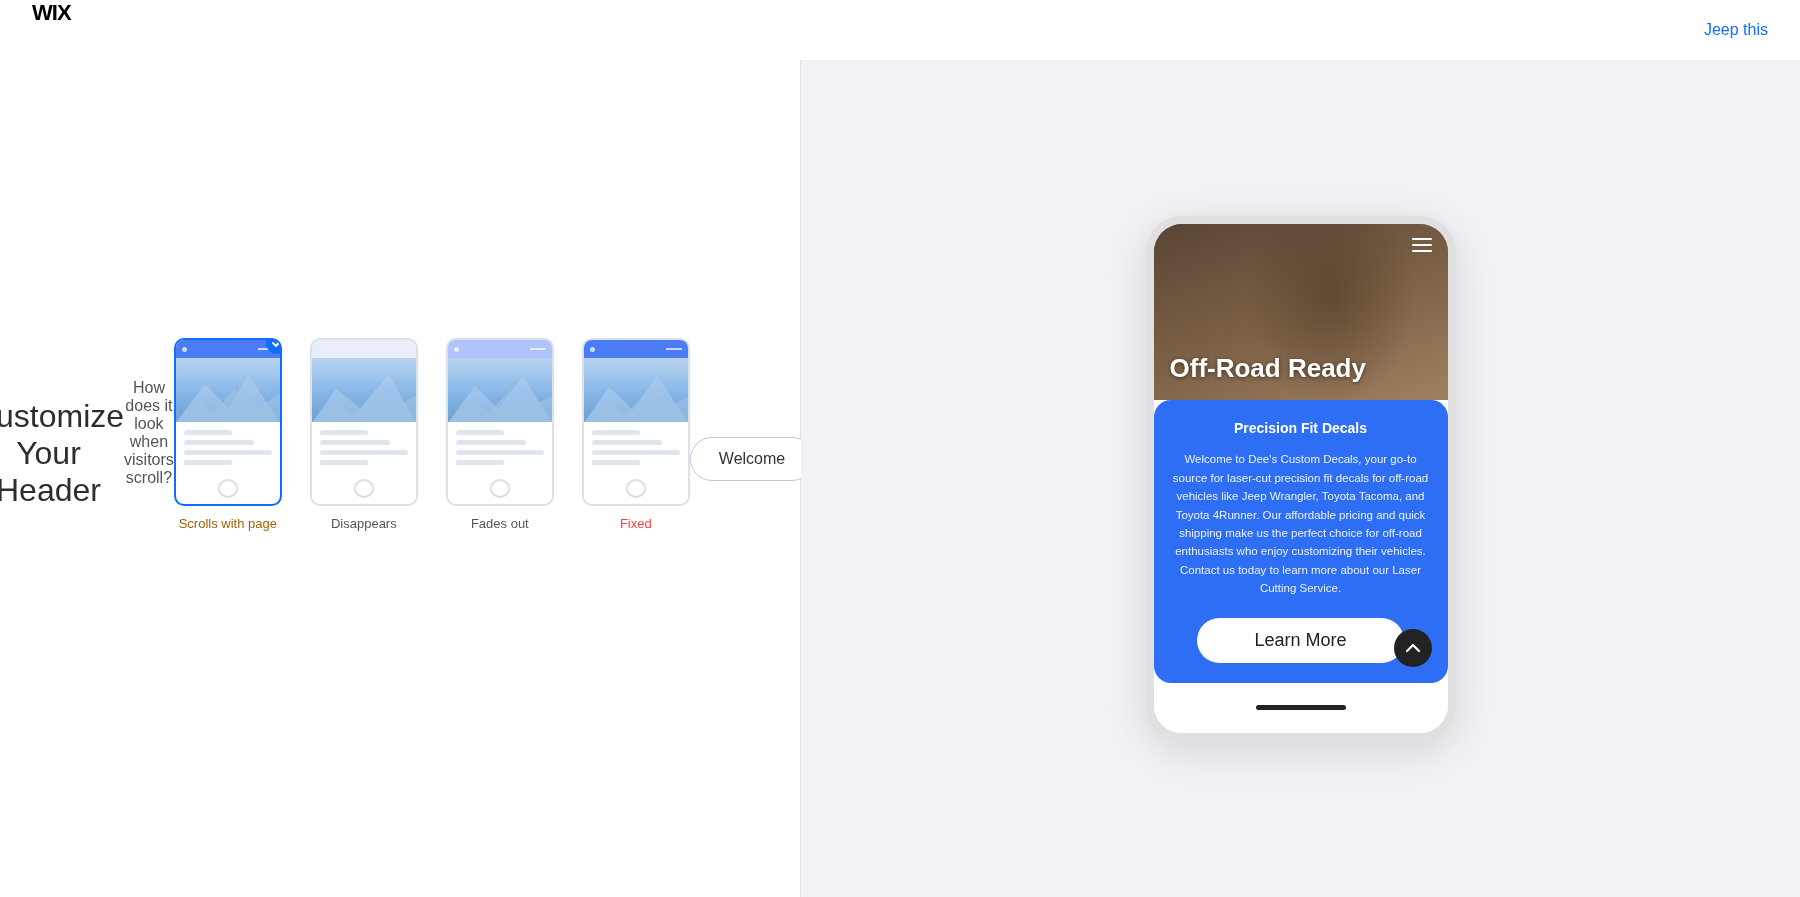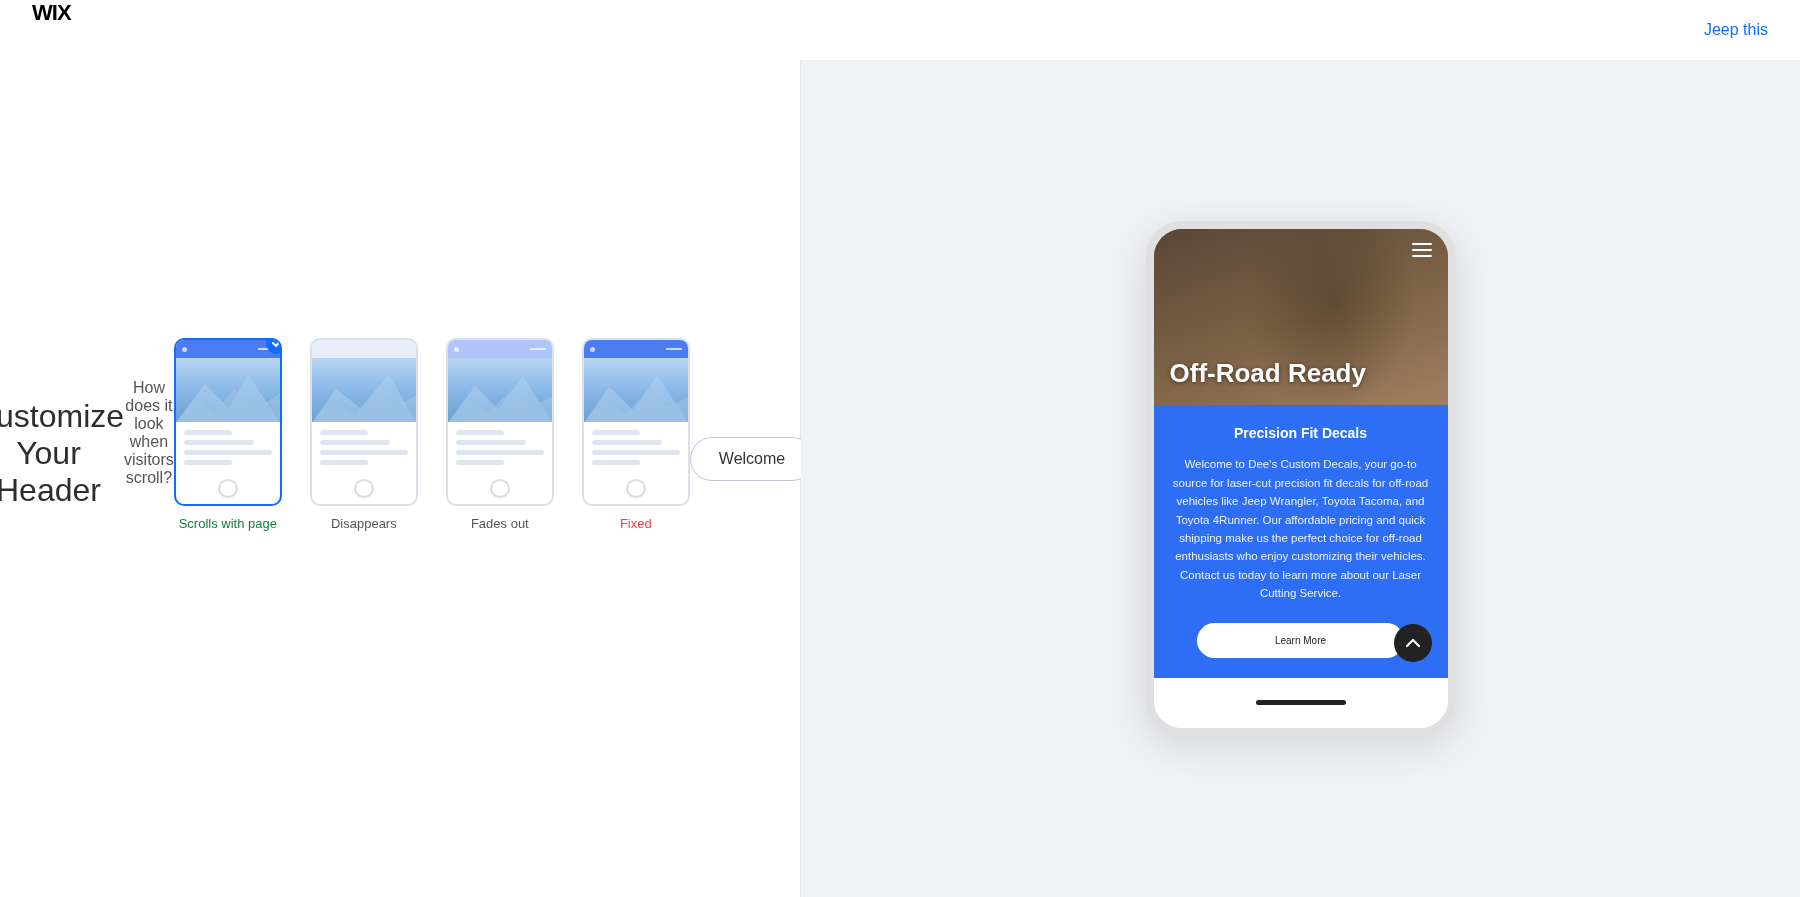"Precision Fit Decals" div.phone-body { border-radius: none -> 17px }
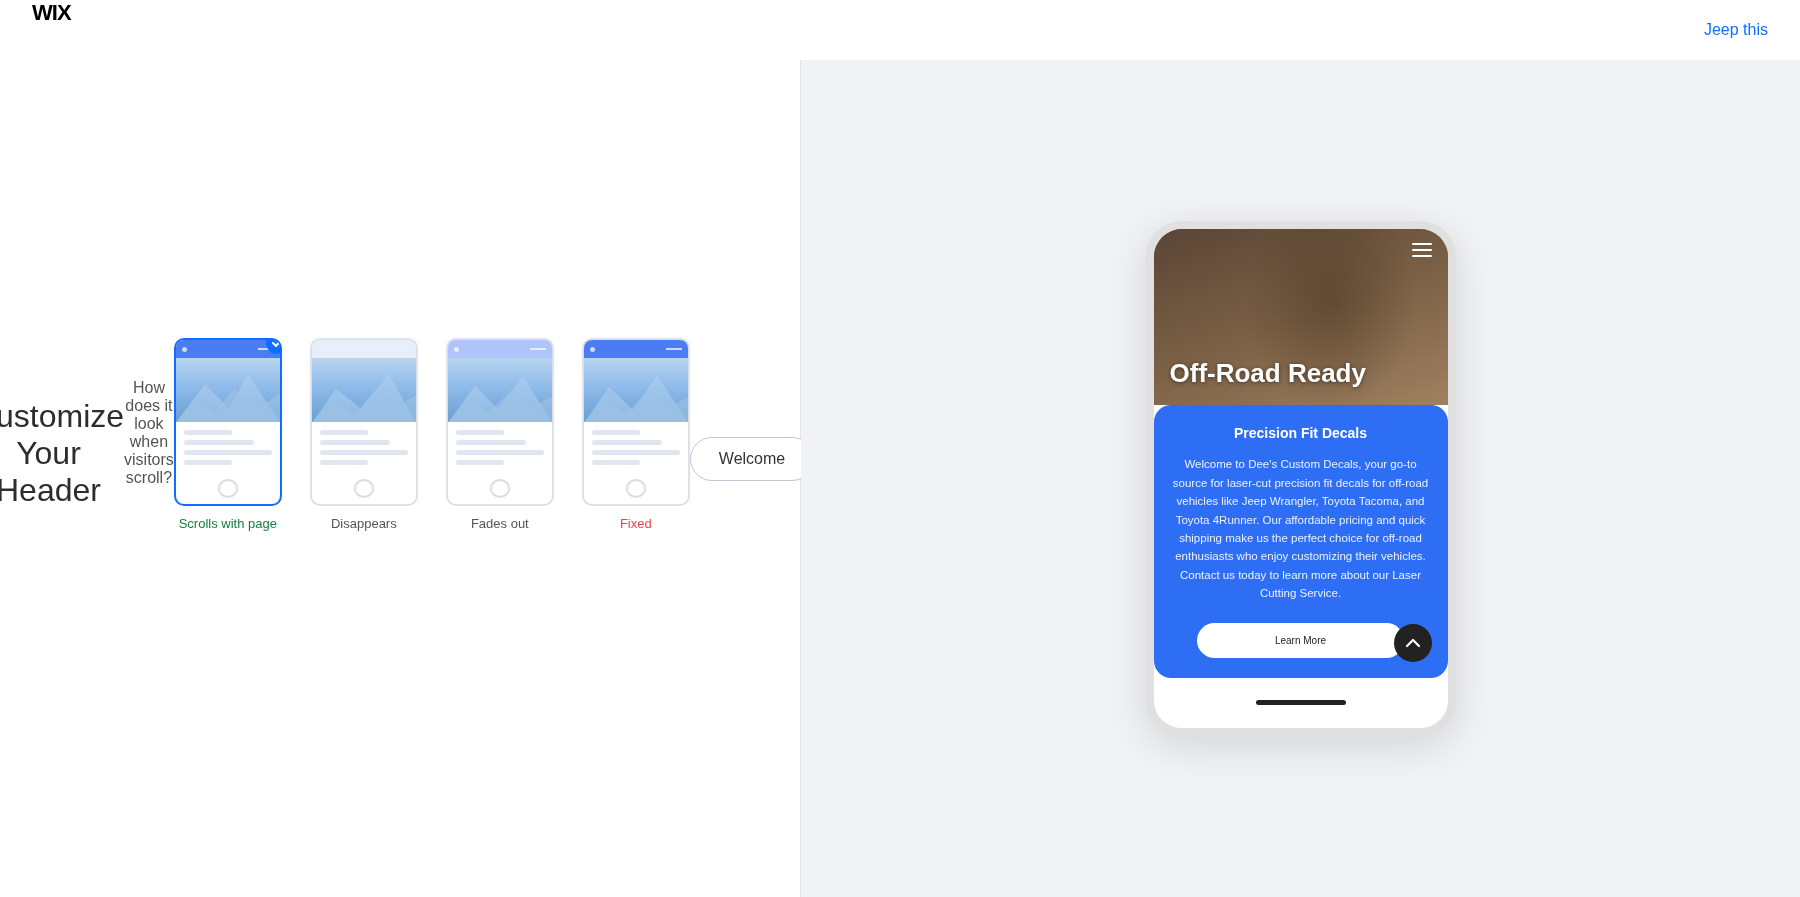"Scrolls with page" .option-label { color: #15803d -> #a16207 }
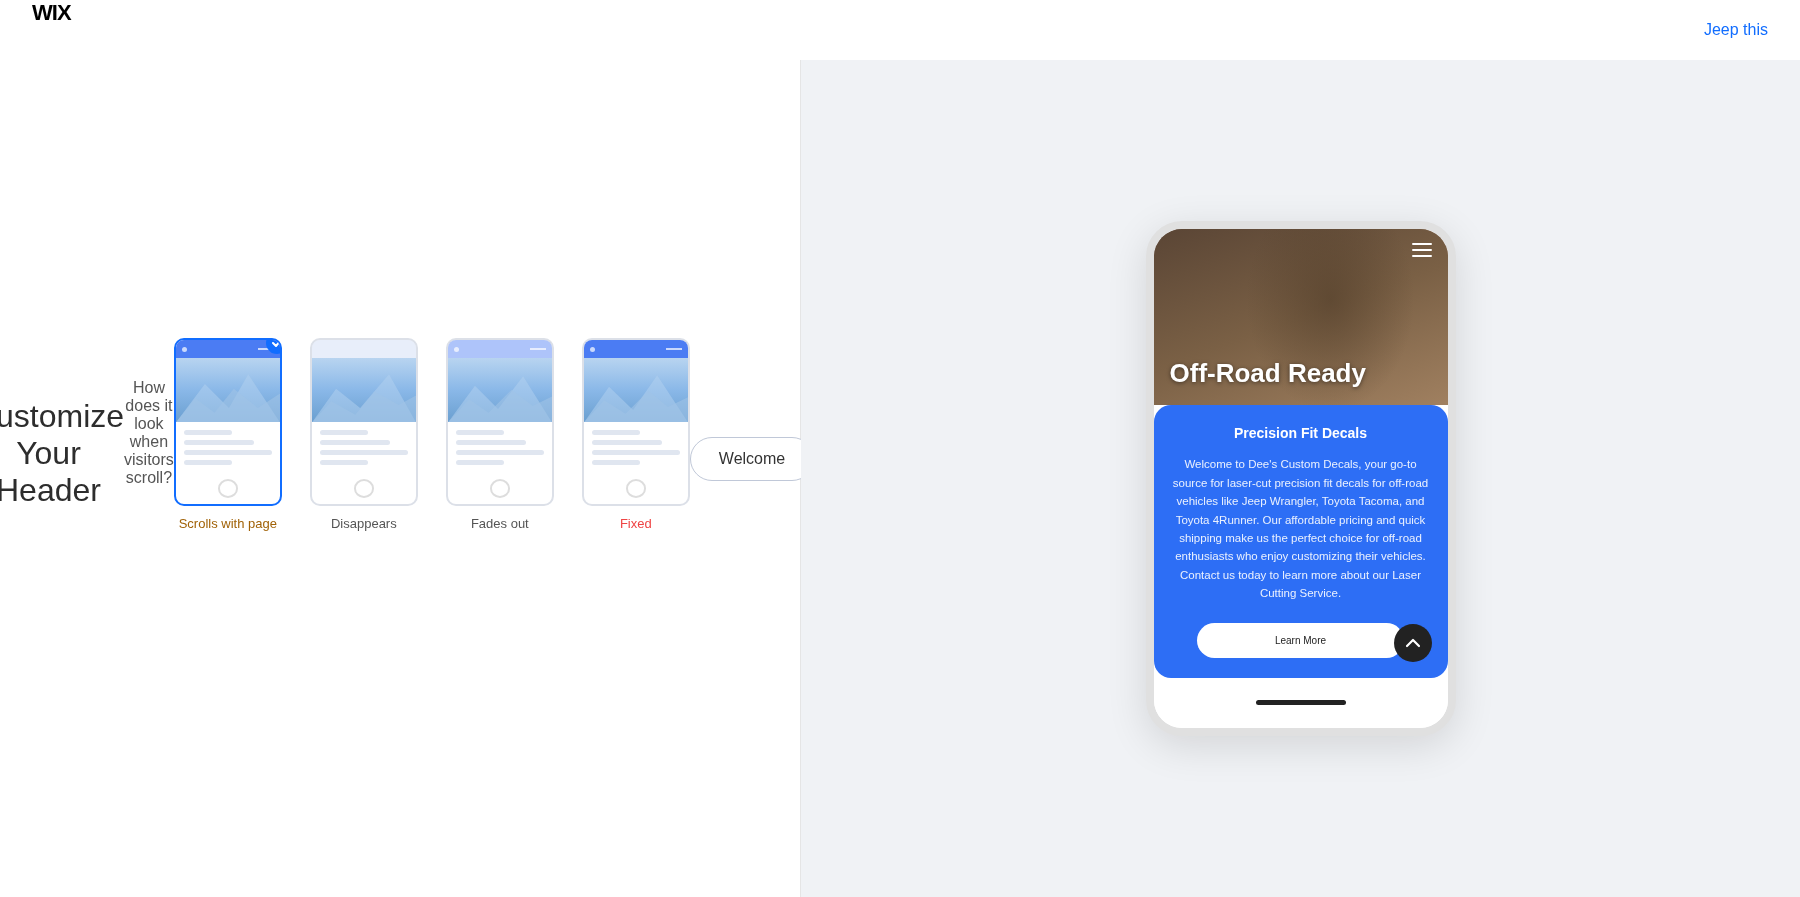"Learn More" .learn-more-btn { font-size: 10px -> 18px }
